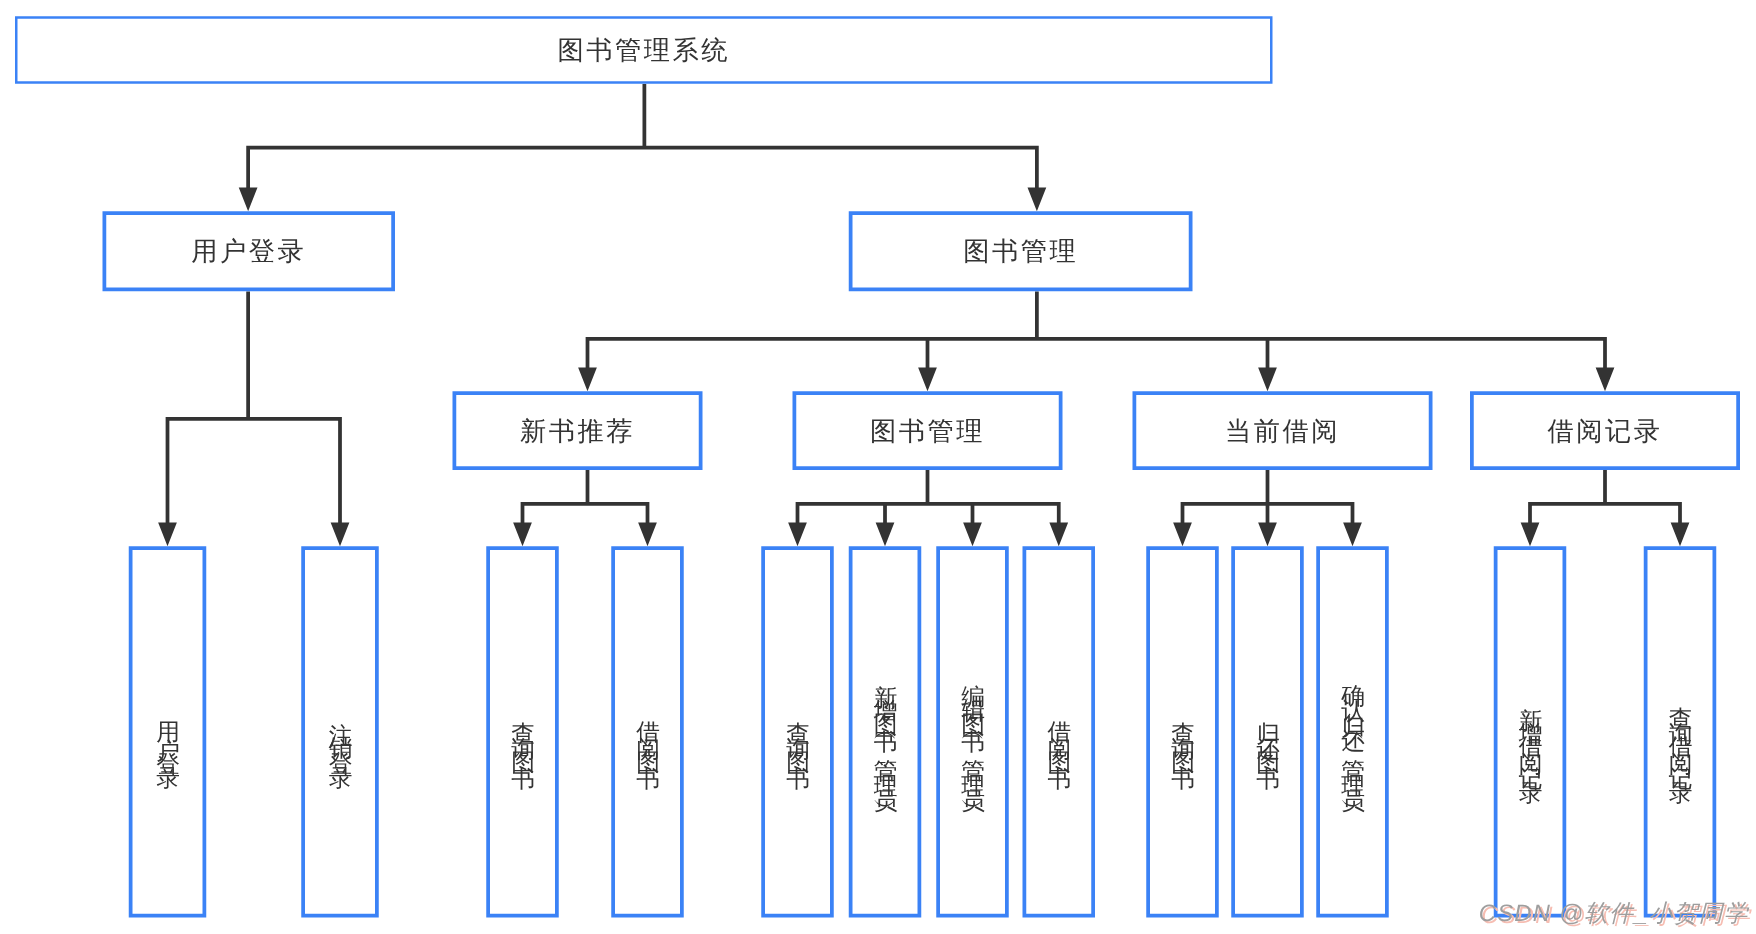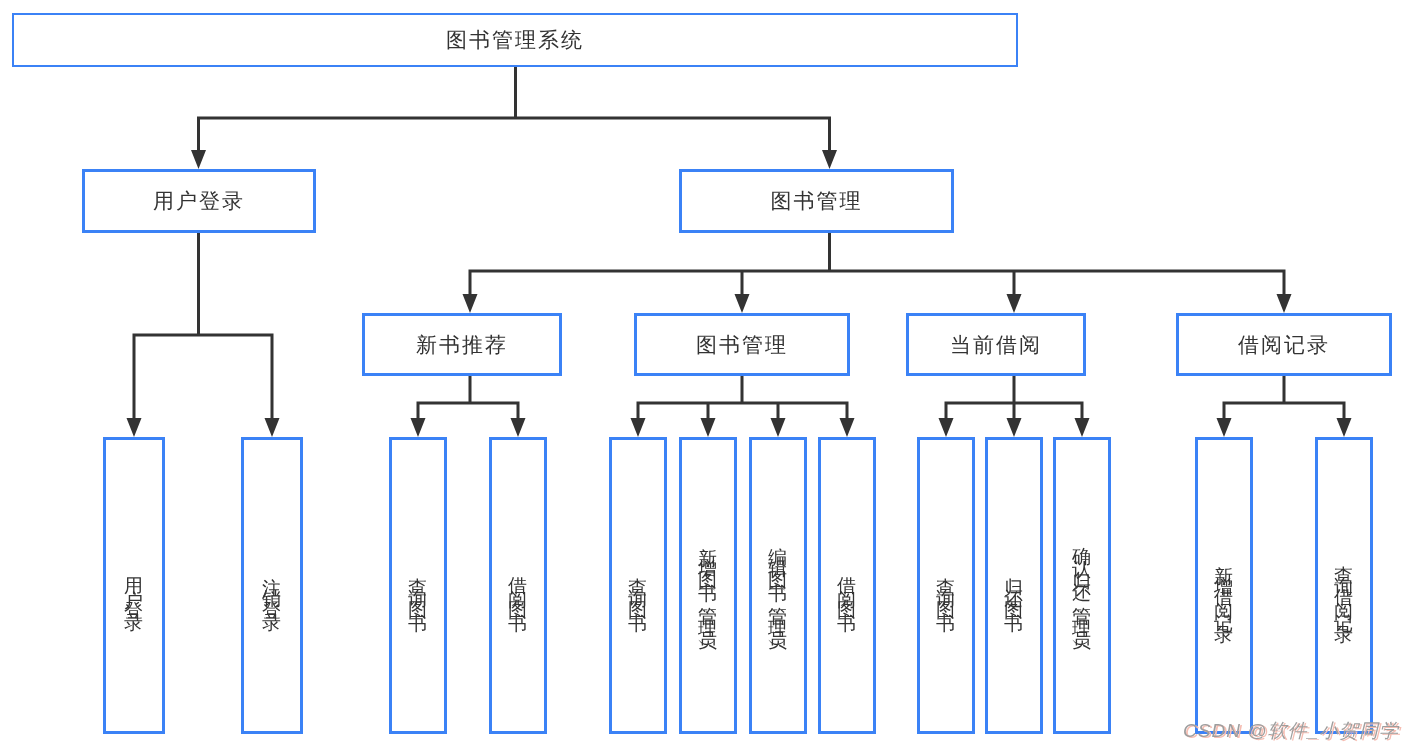"当前借阅" div.node { width: 180px -> 240px }
